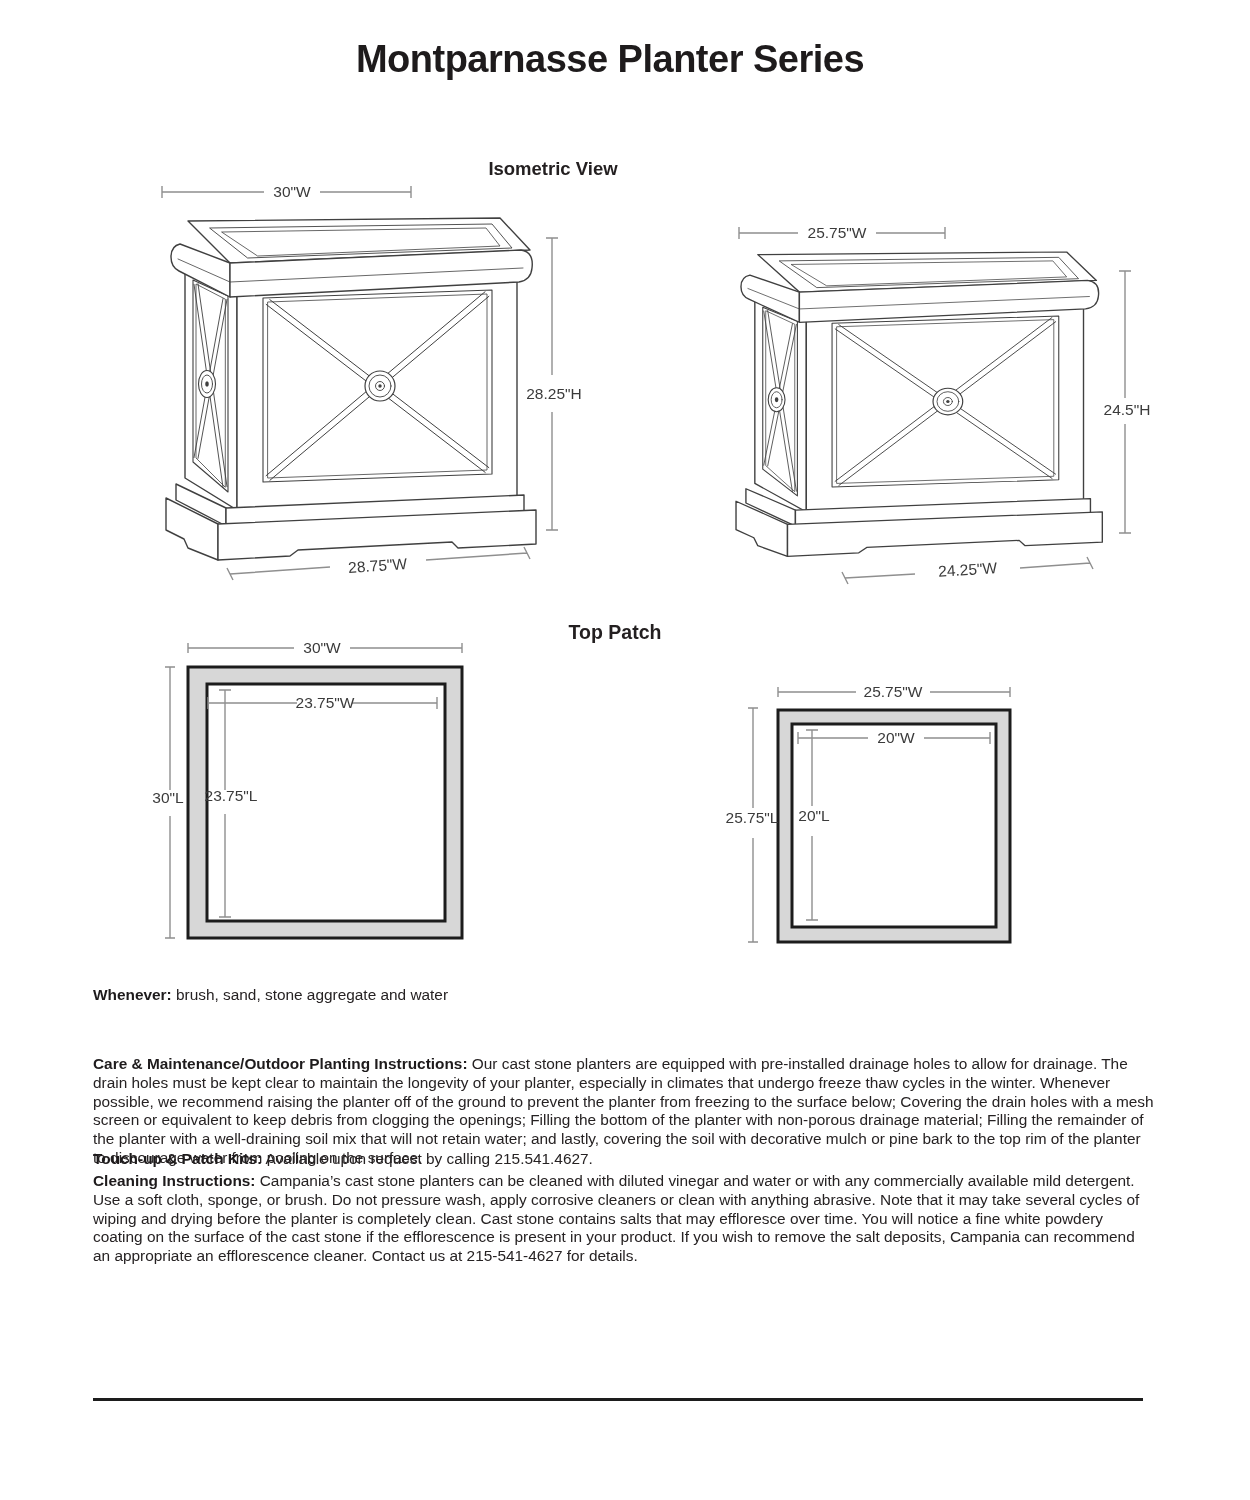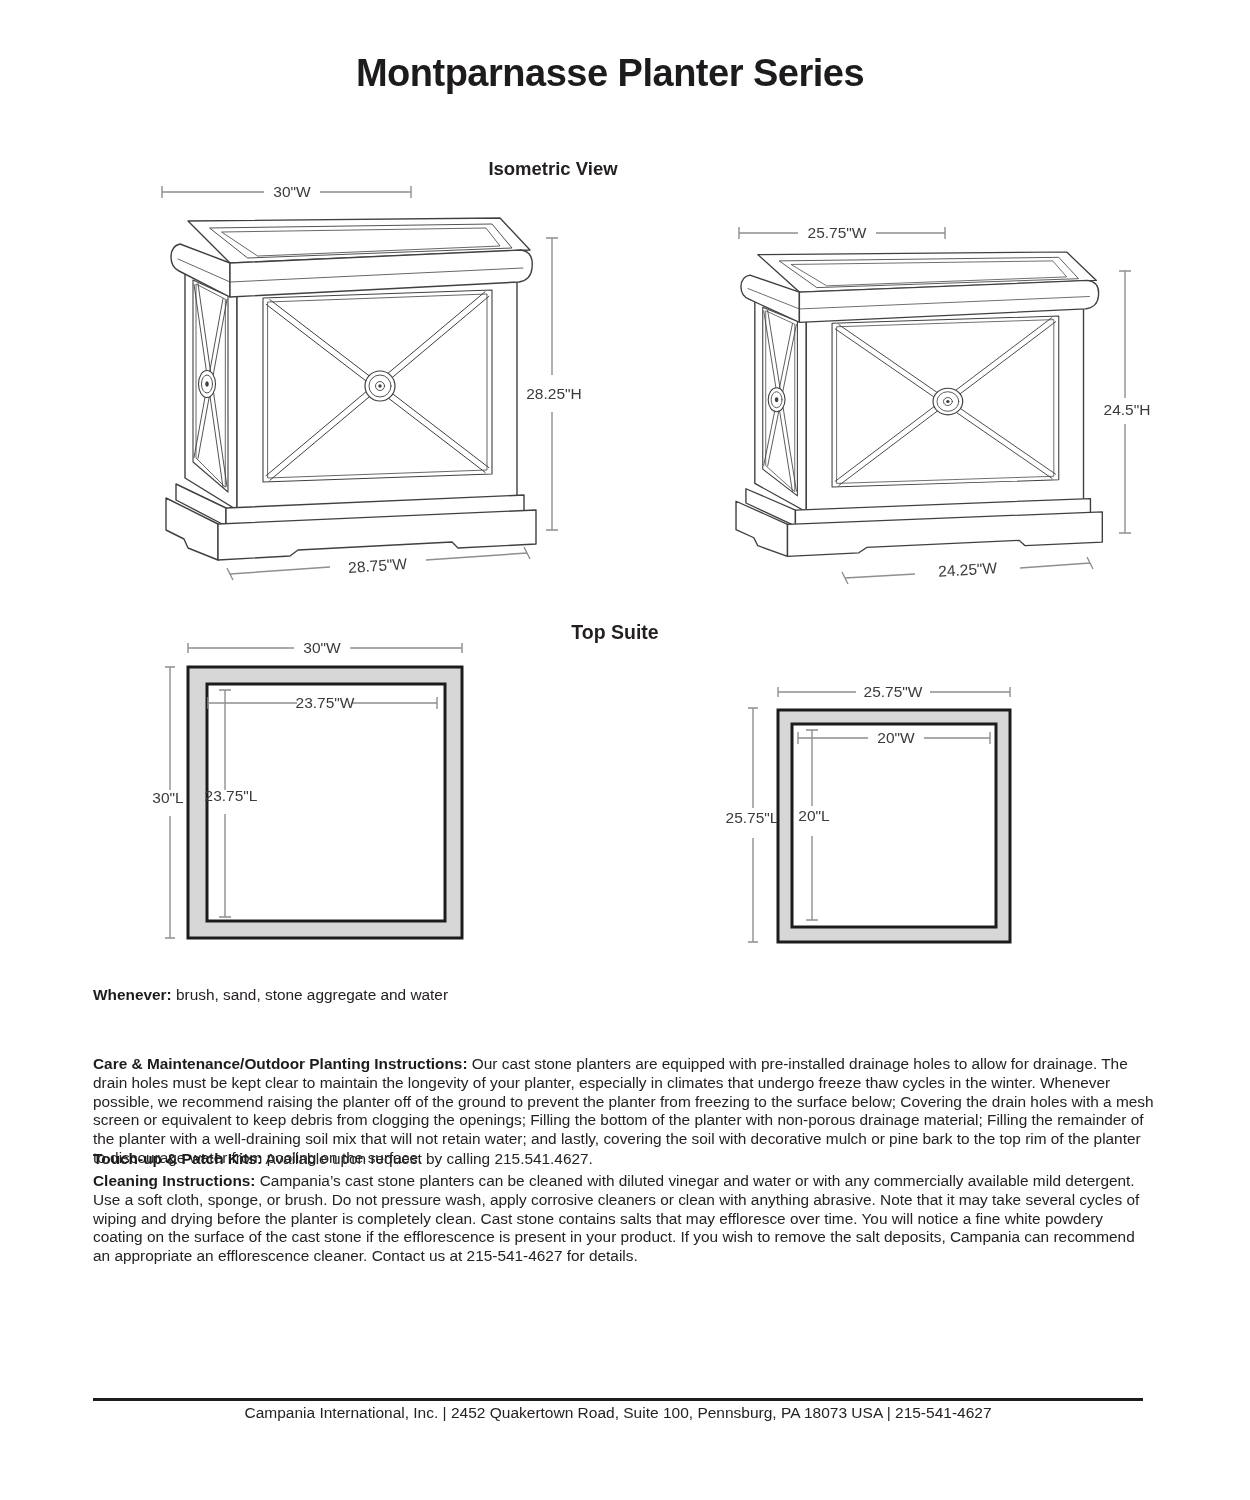"Montparnasse Planter Series" .doc-title { top: 52px -> 38px }
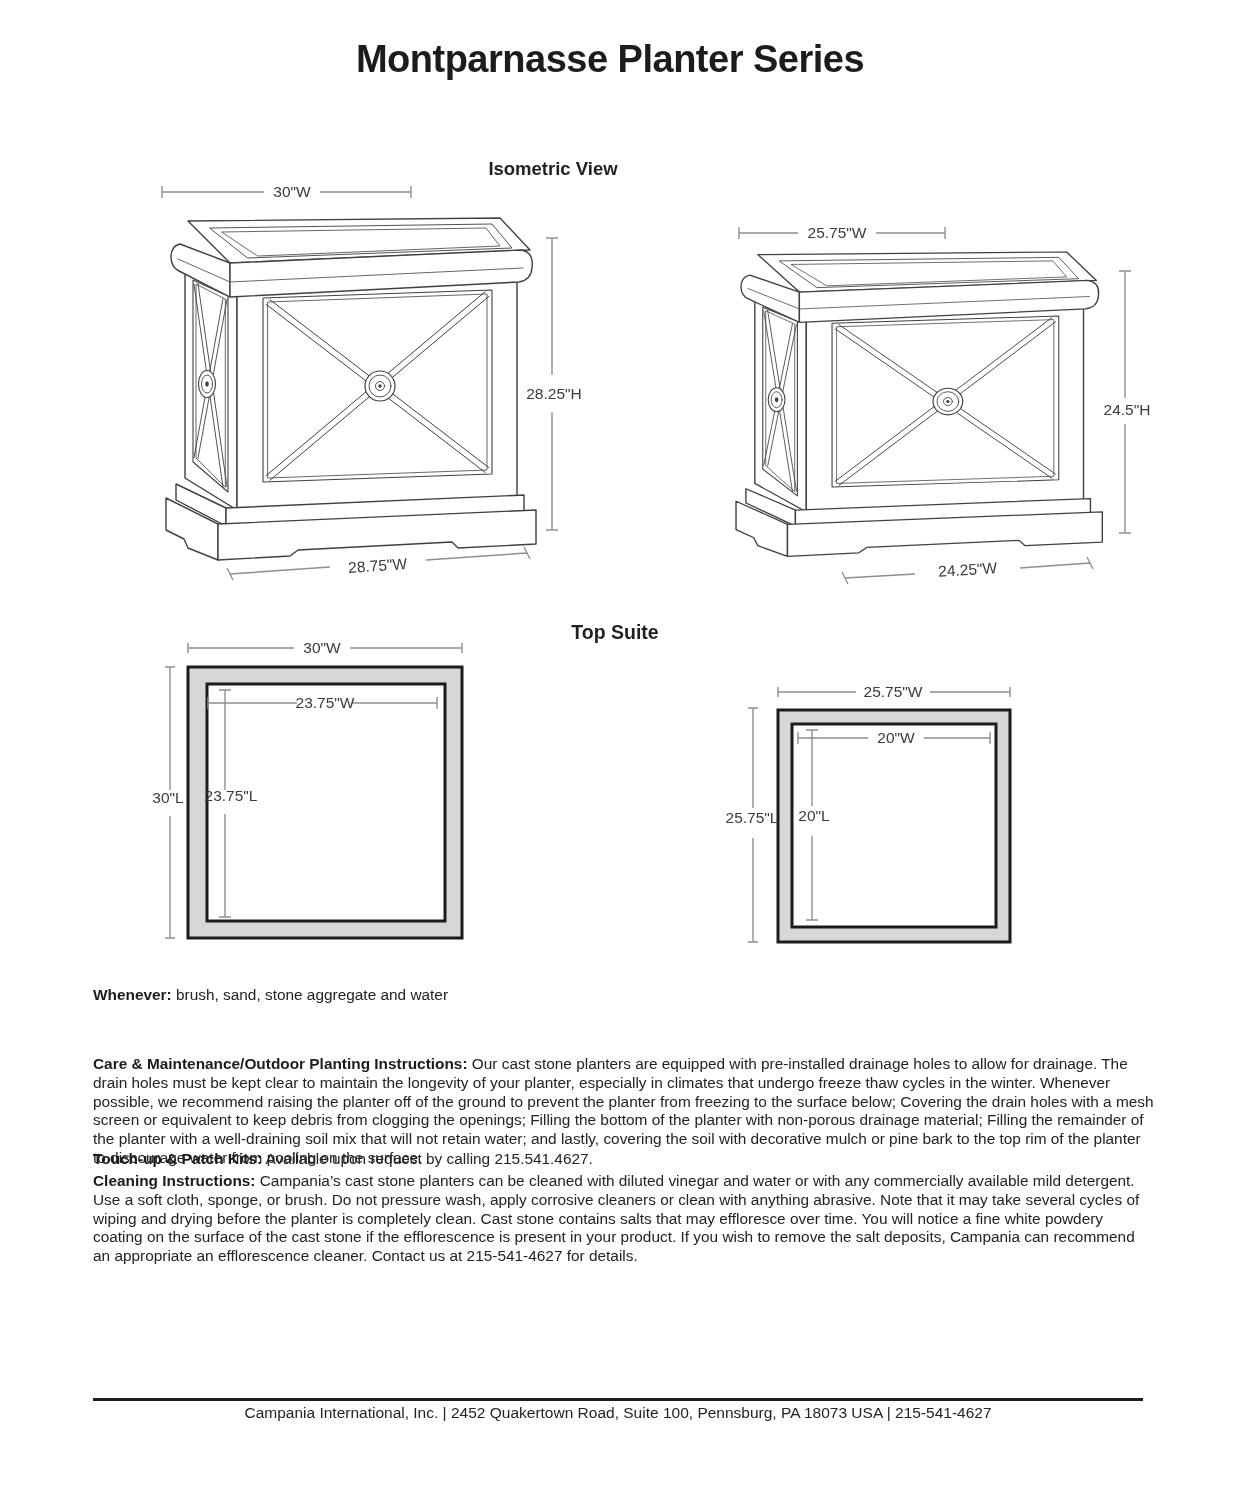"Top Suite" div.view-heading { text: Suite -> Patch }
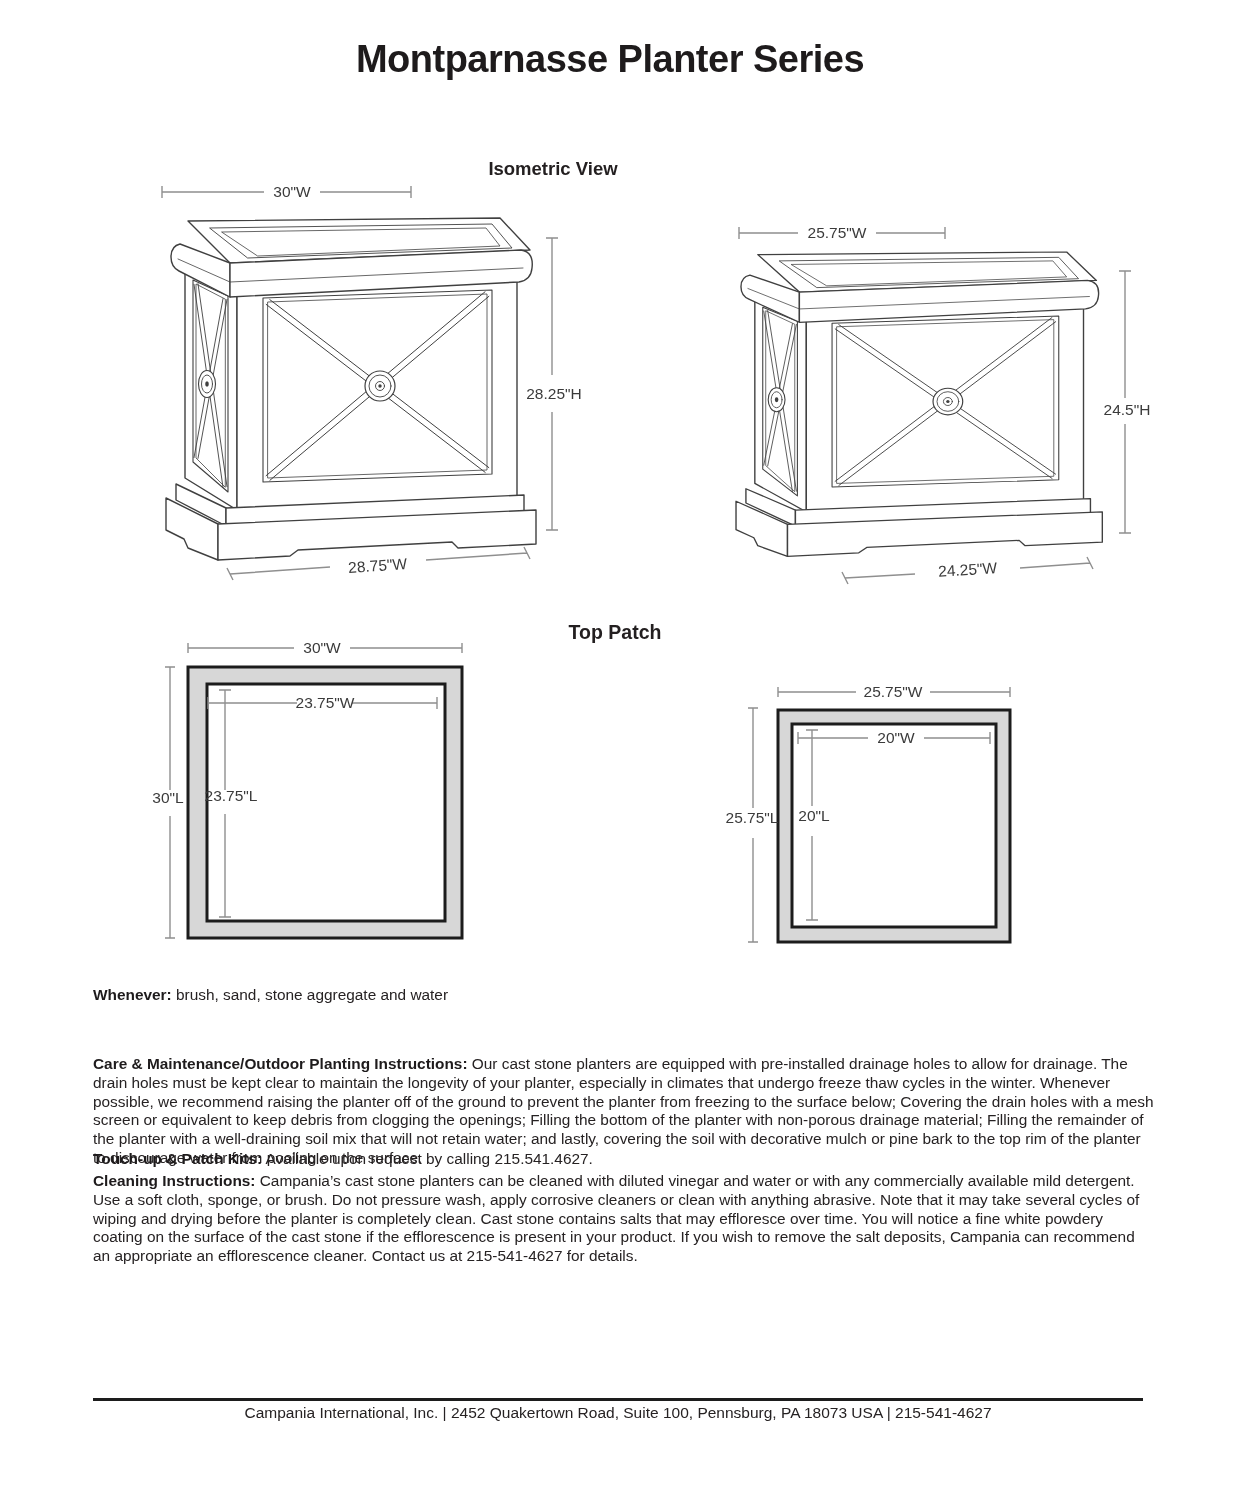"Campania International, Inc. | 2452" div.footer-line { html: <div> <span>Campania International, Inc. | 2452 Quakertown Road, Suite 100, Pennsburg, PA 18073 USA | 215-541-4627</span> </div> -> none }
